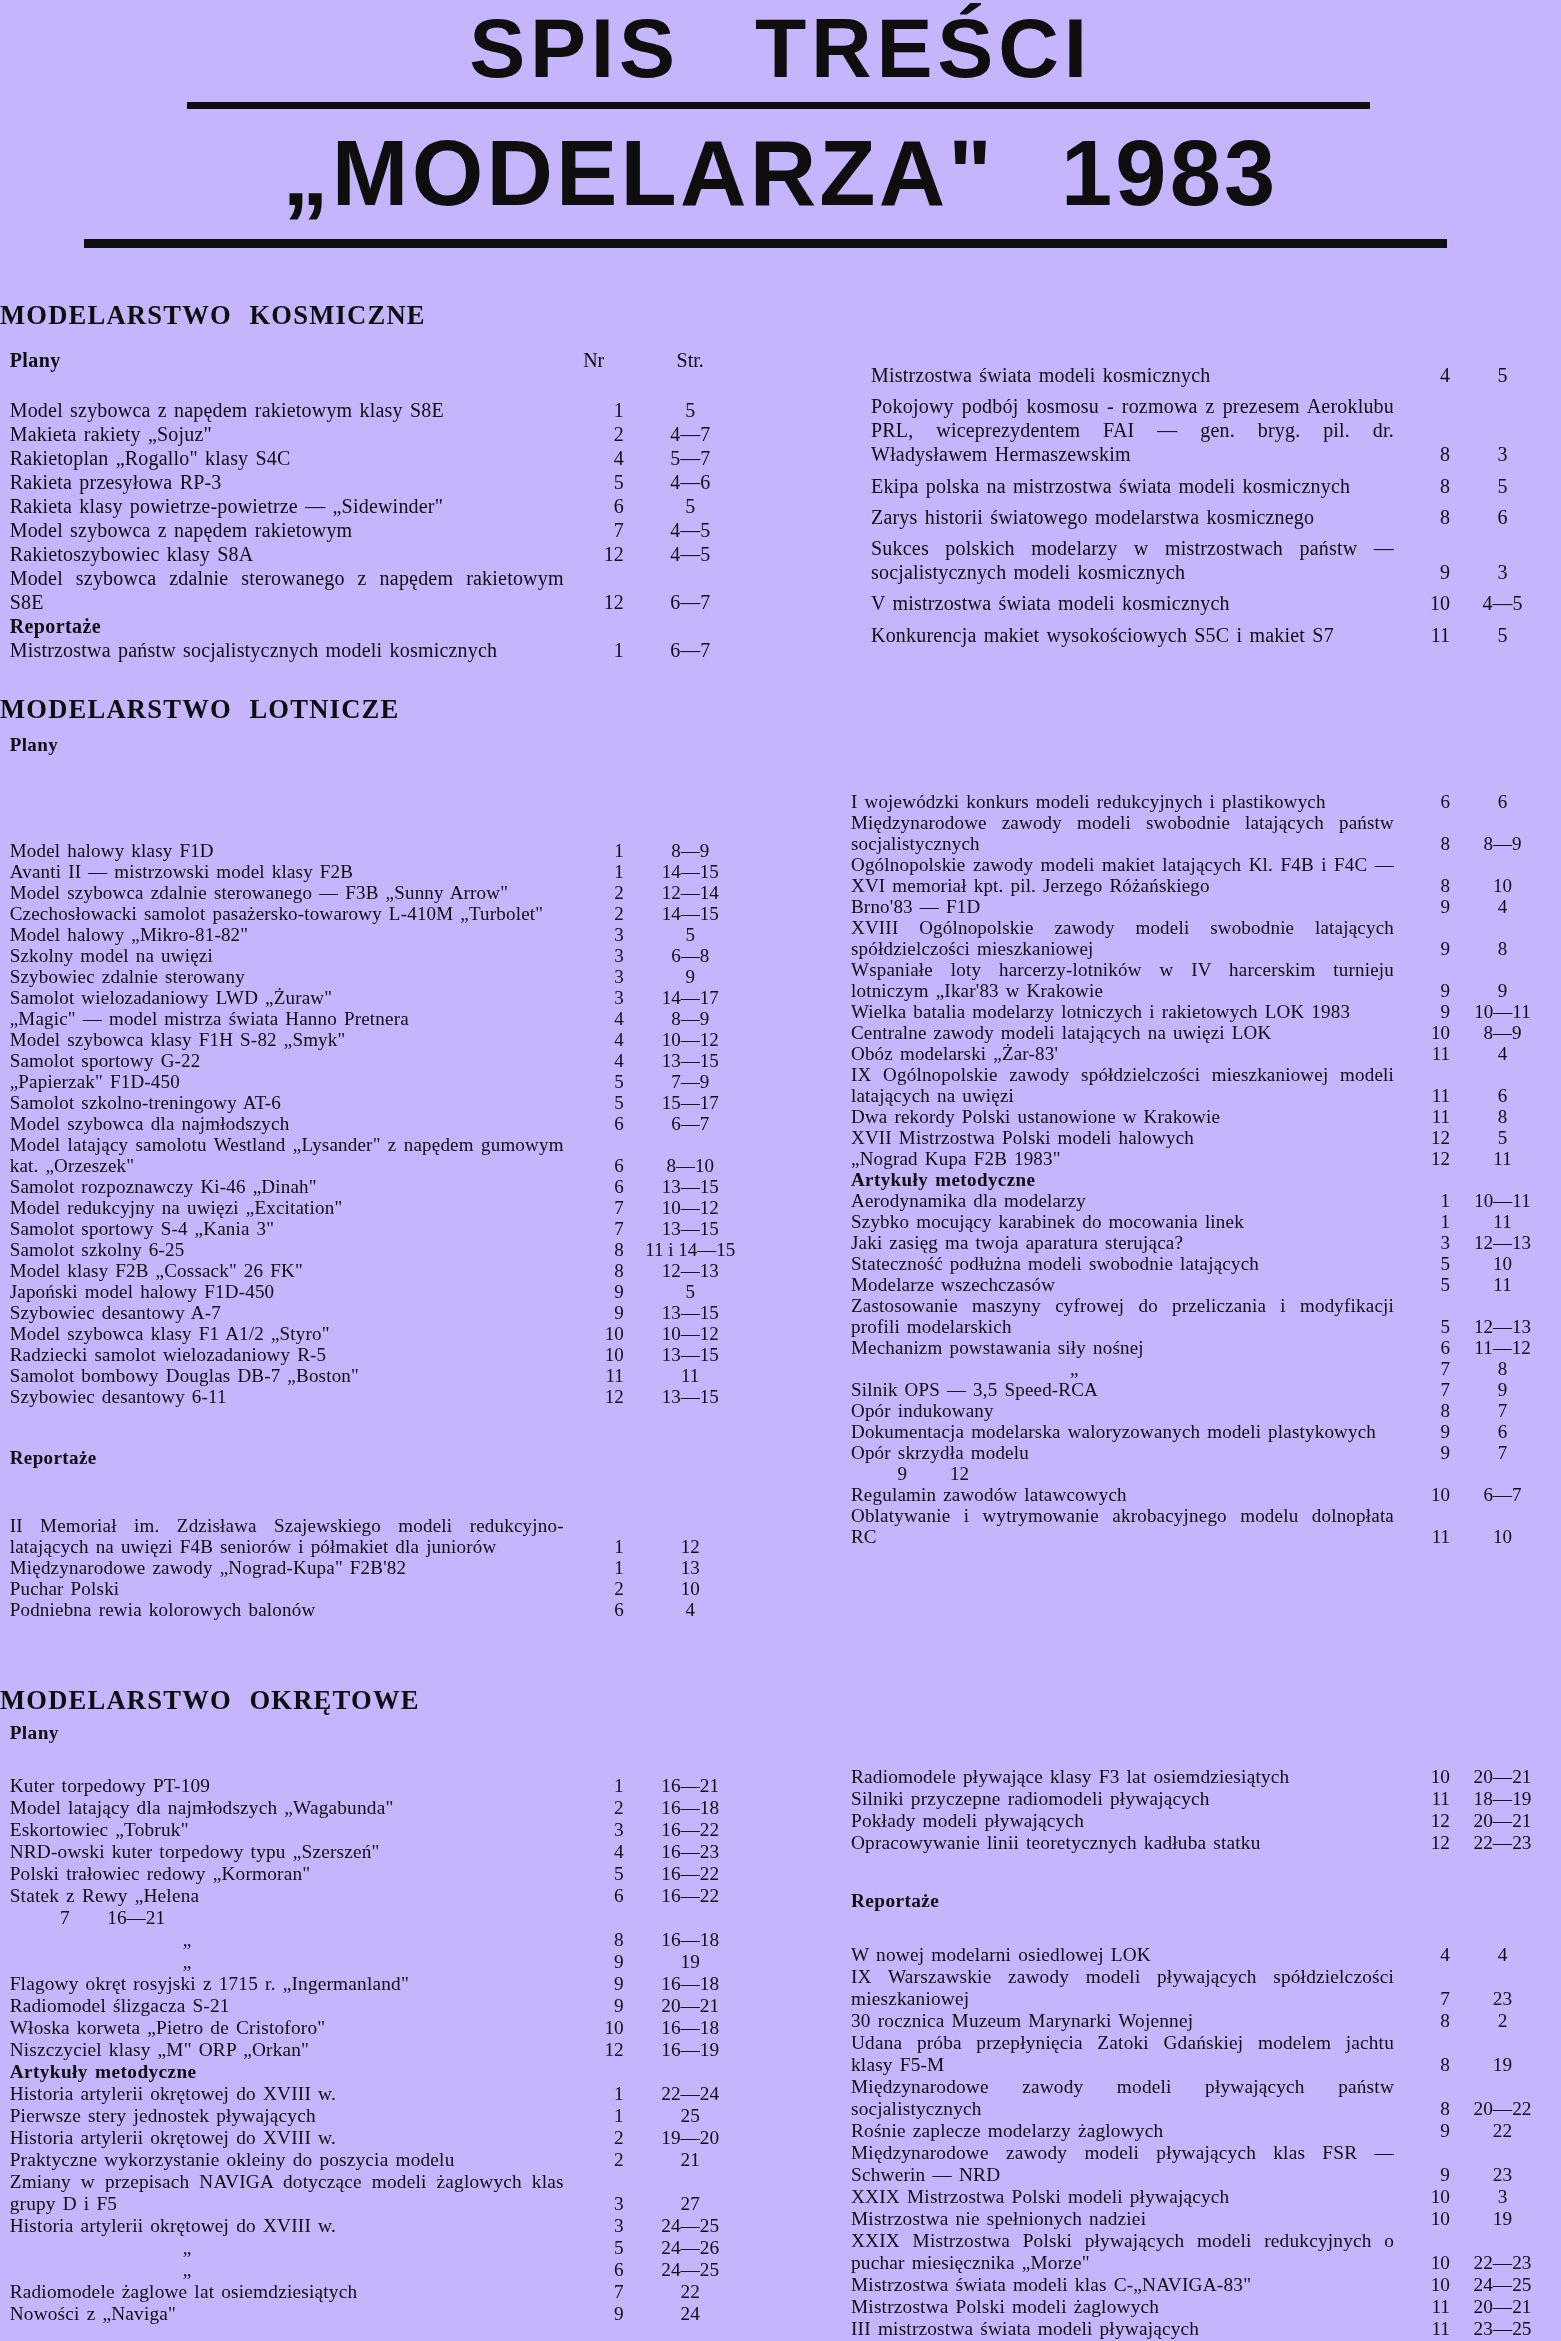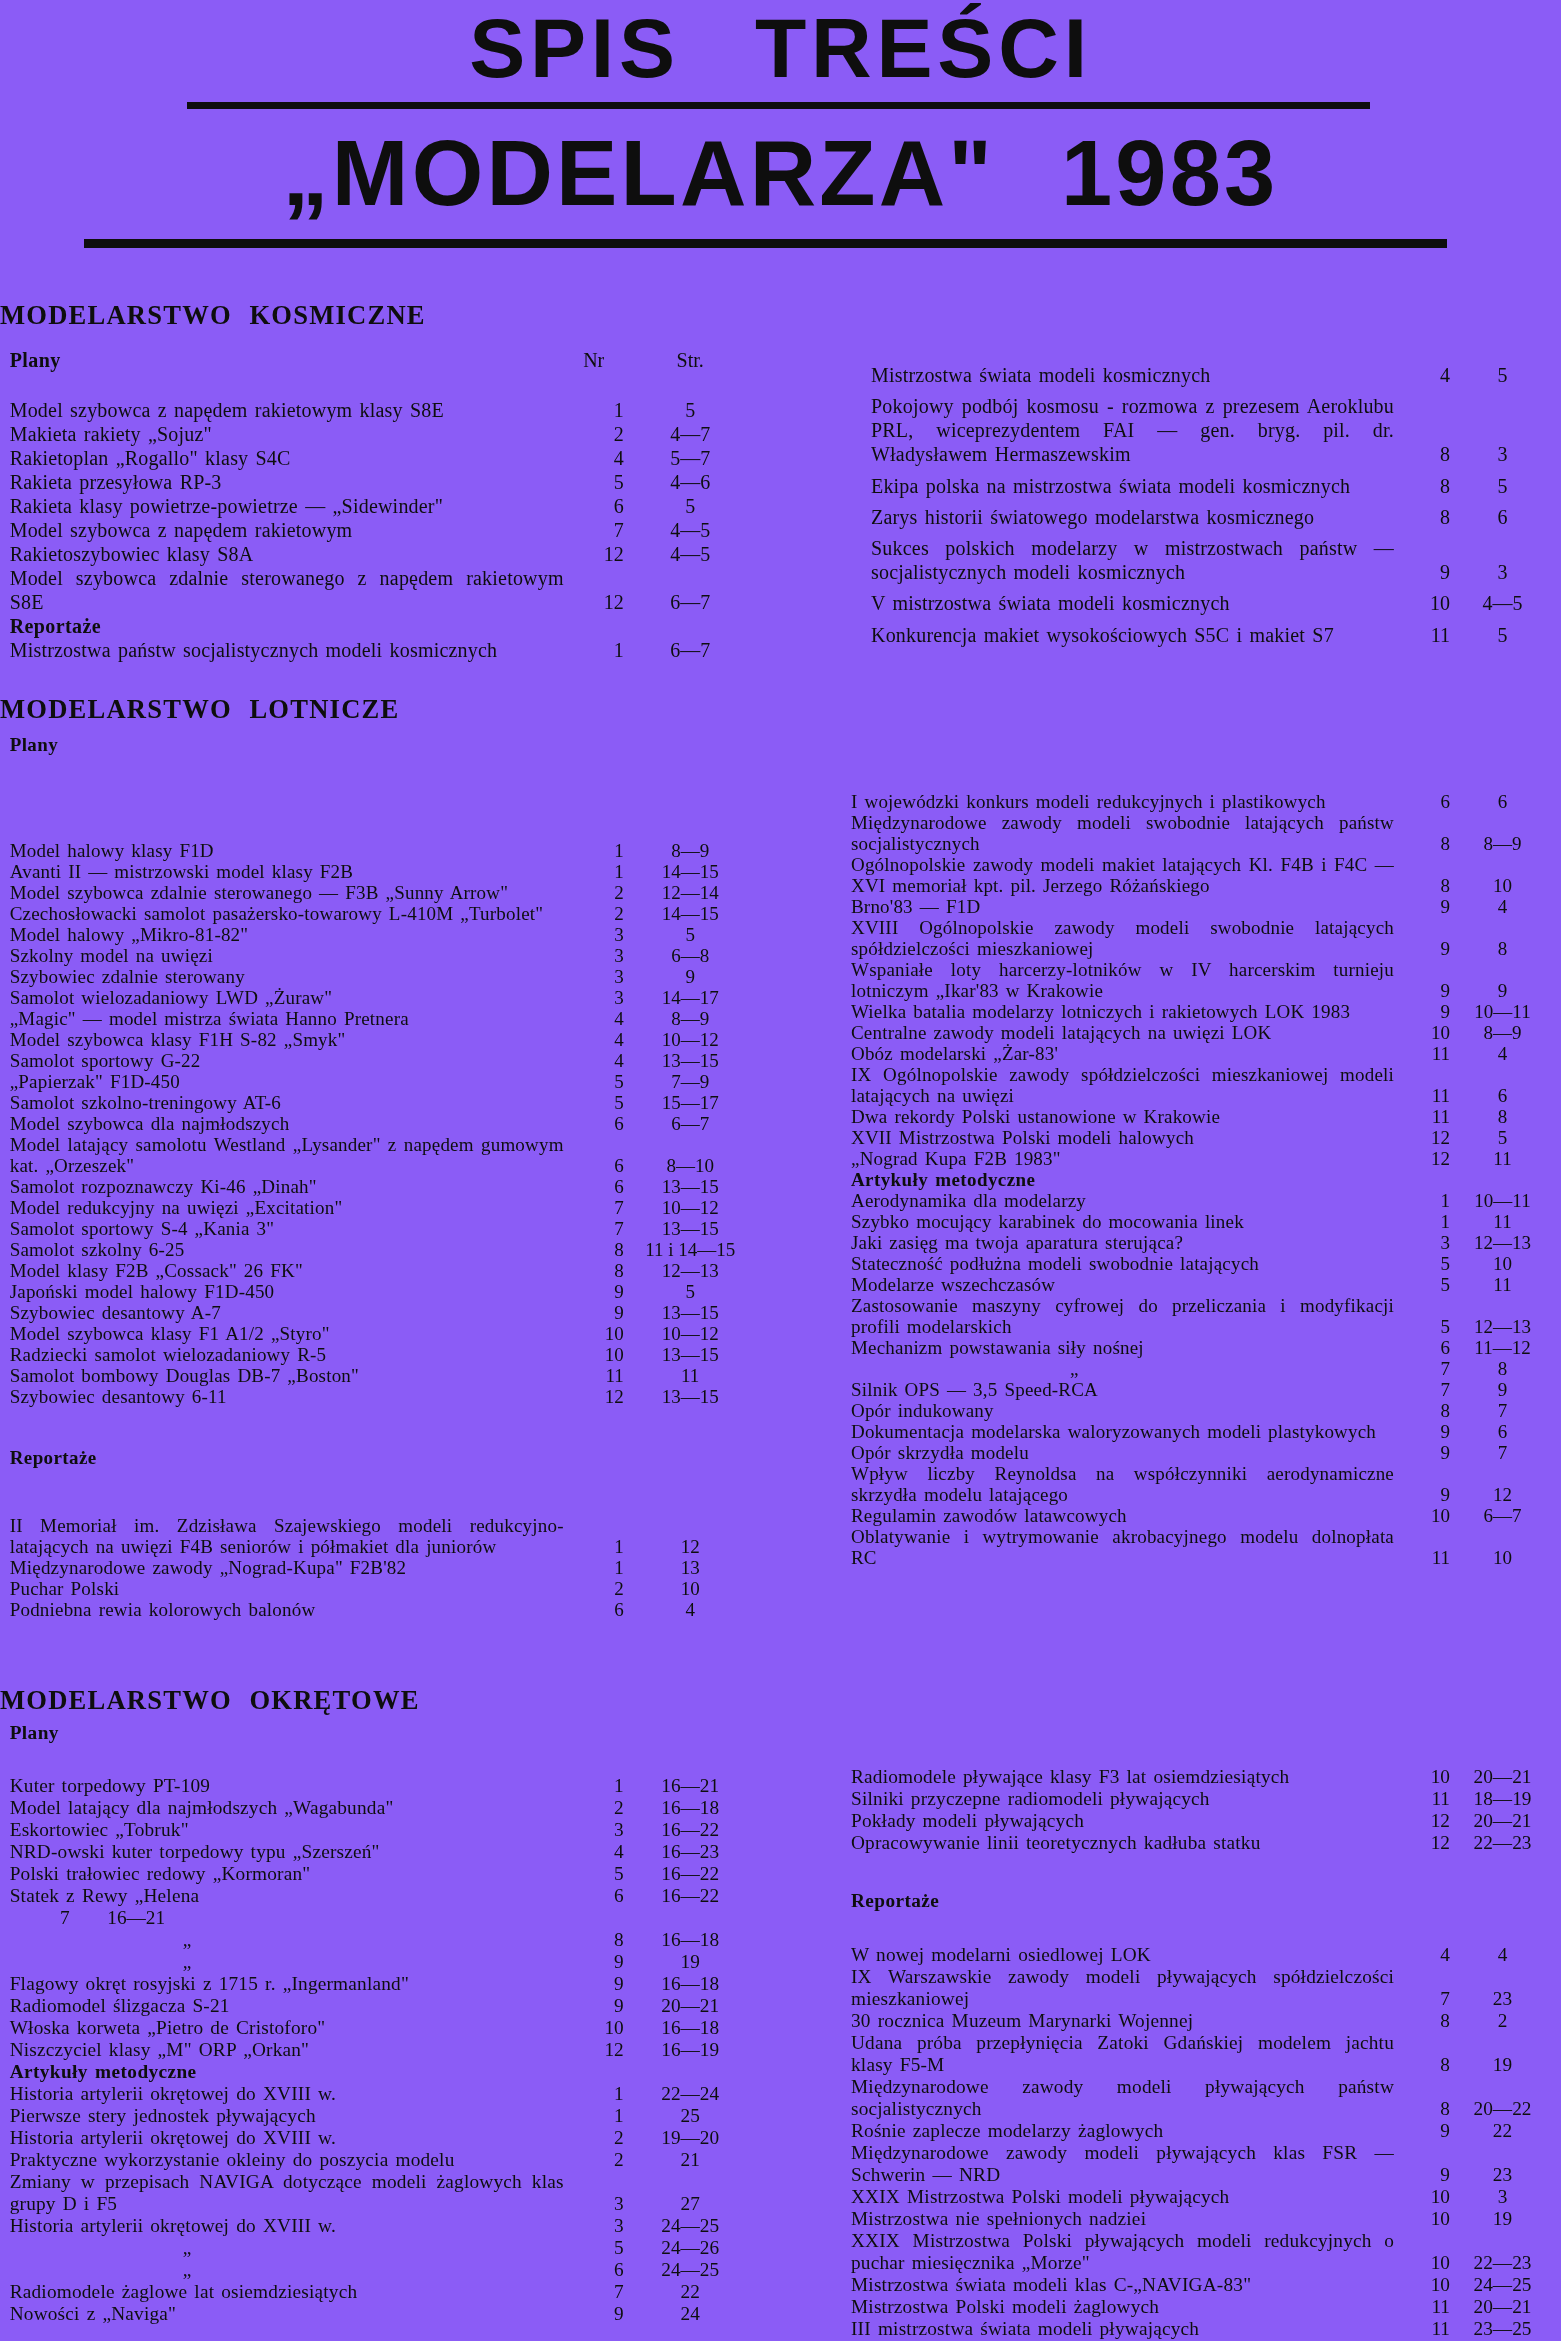"SPIS TREŚCI" .page { background: #8b5cf6 -> #c4b5fd }
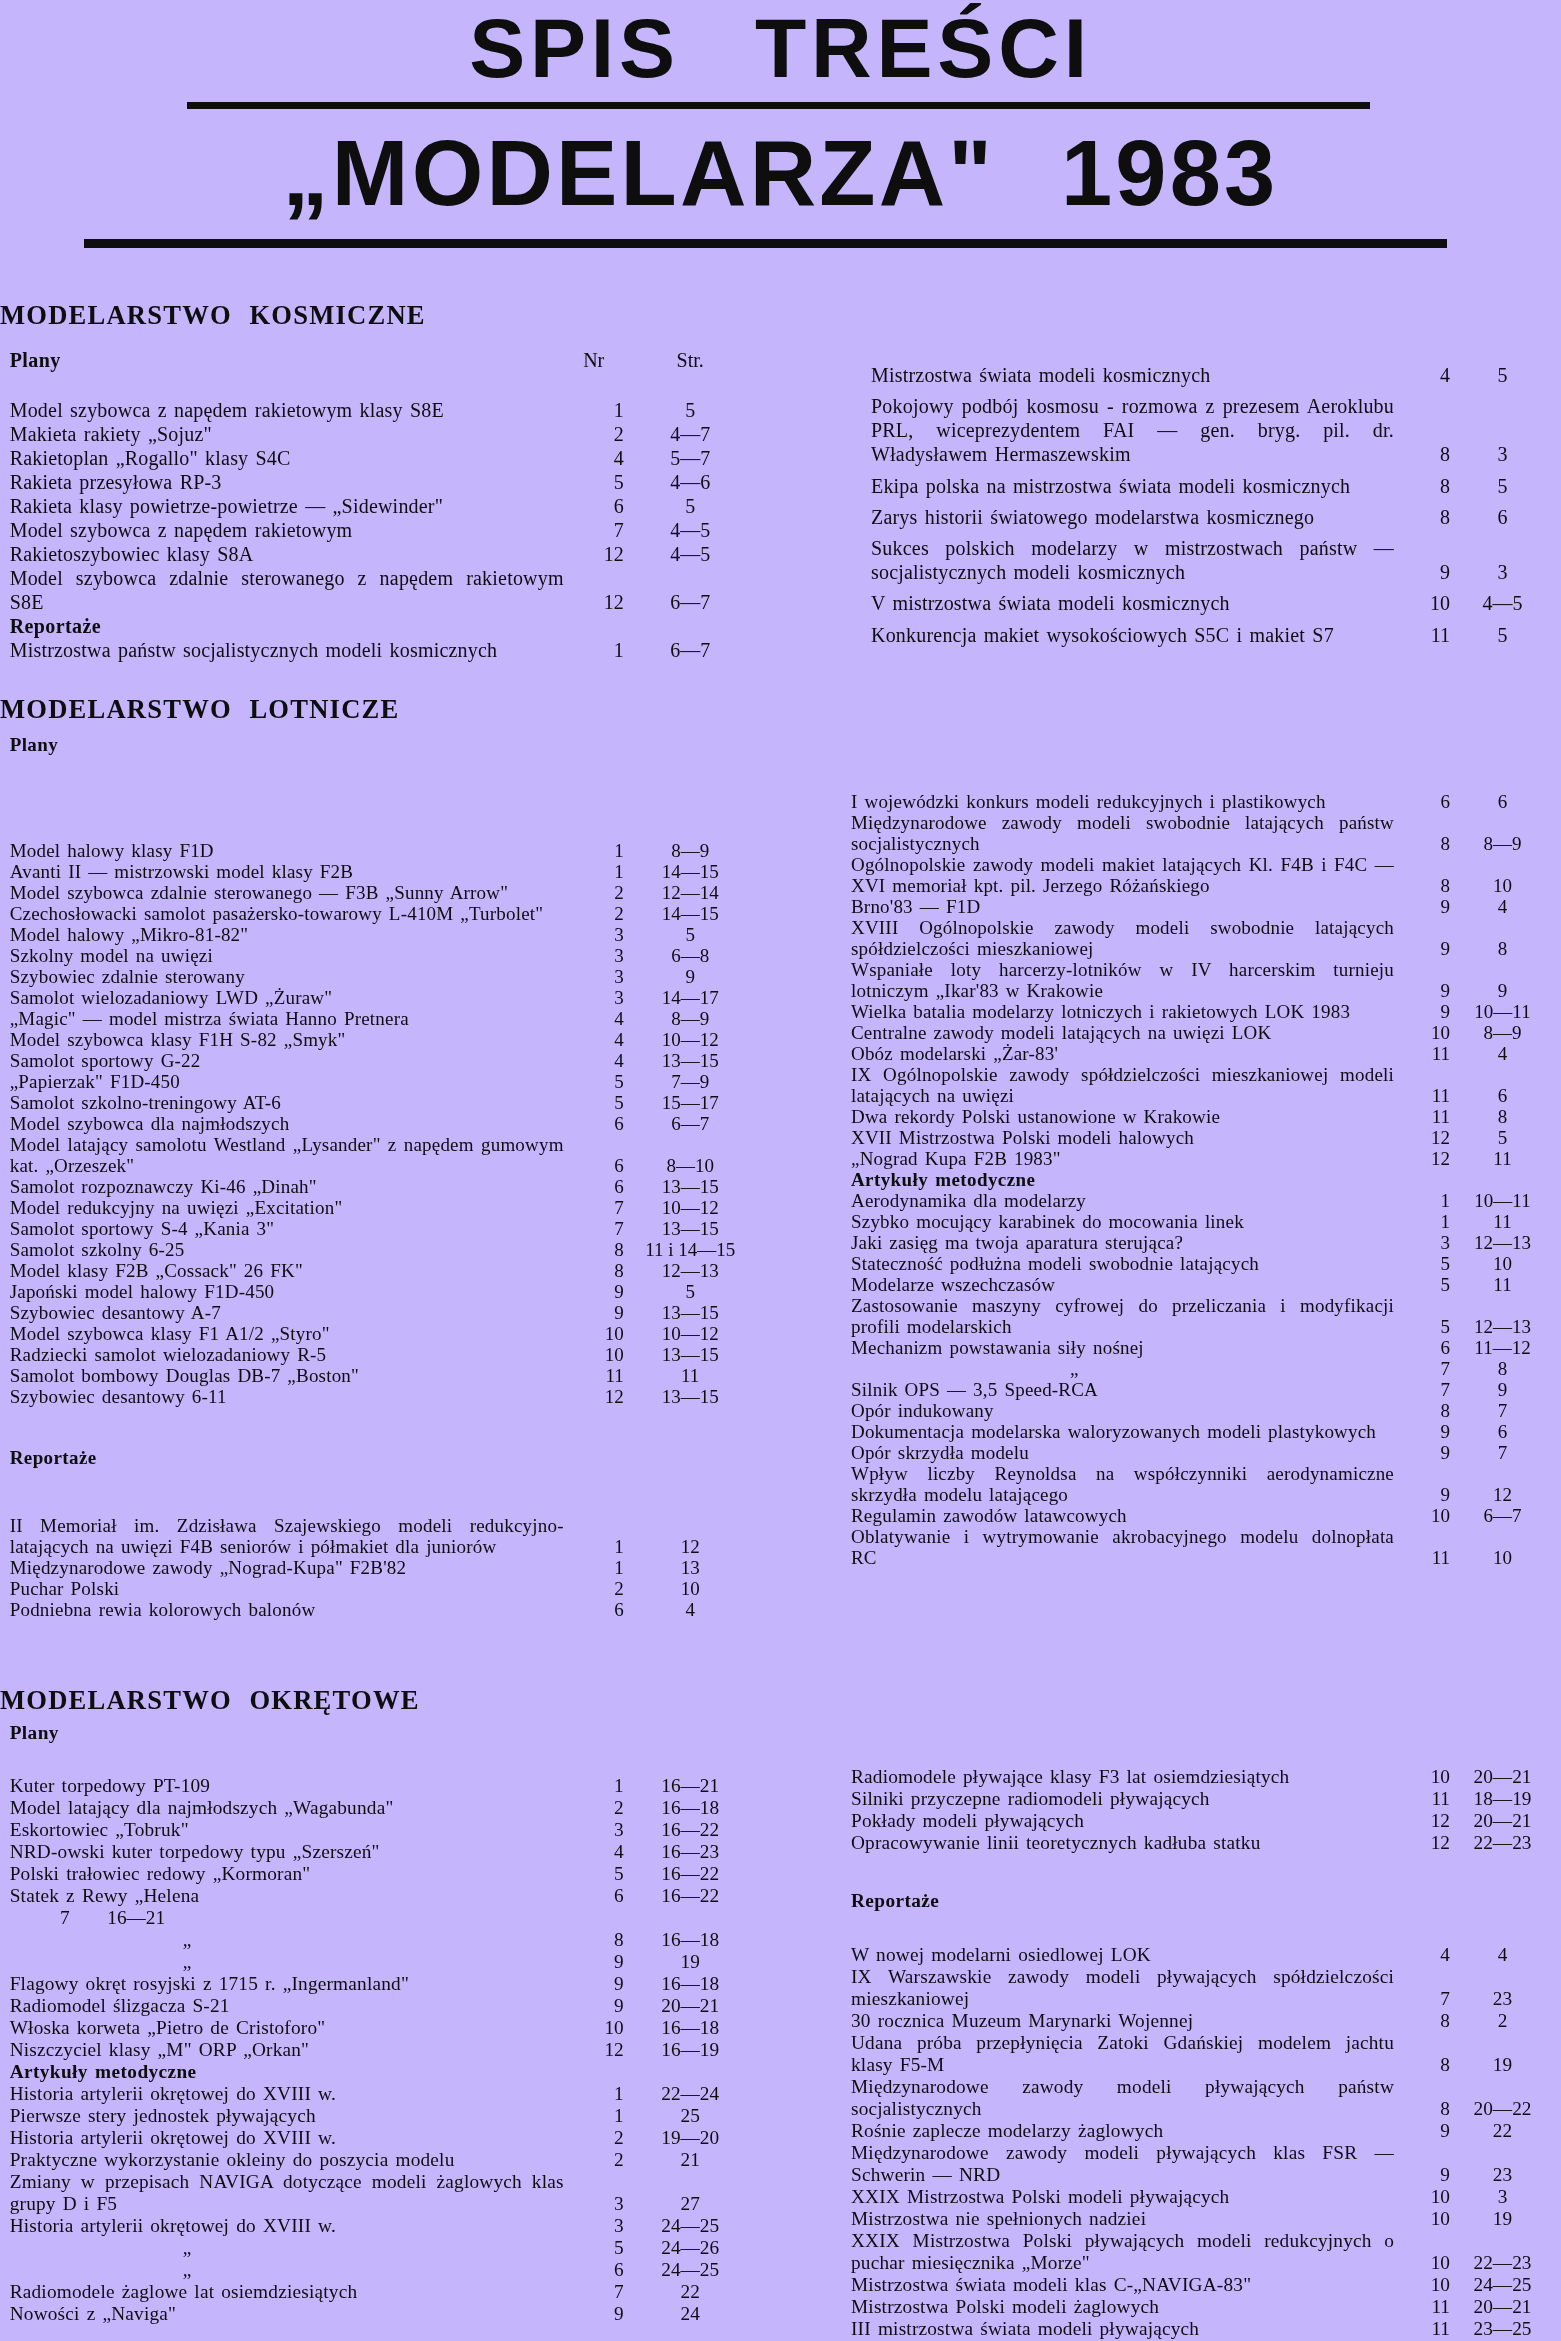"Wpływ liczby Reynoldsa na współczynniki" span.t { html: <span>Wpływ liczby Reynoldsa na współczynniki aerodynamiczne skrzydła modelu latającego</span> -> none }
